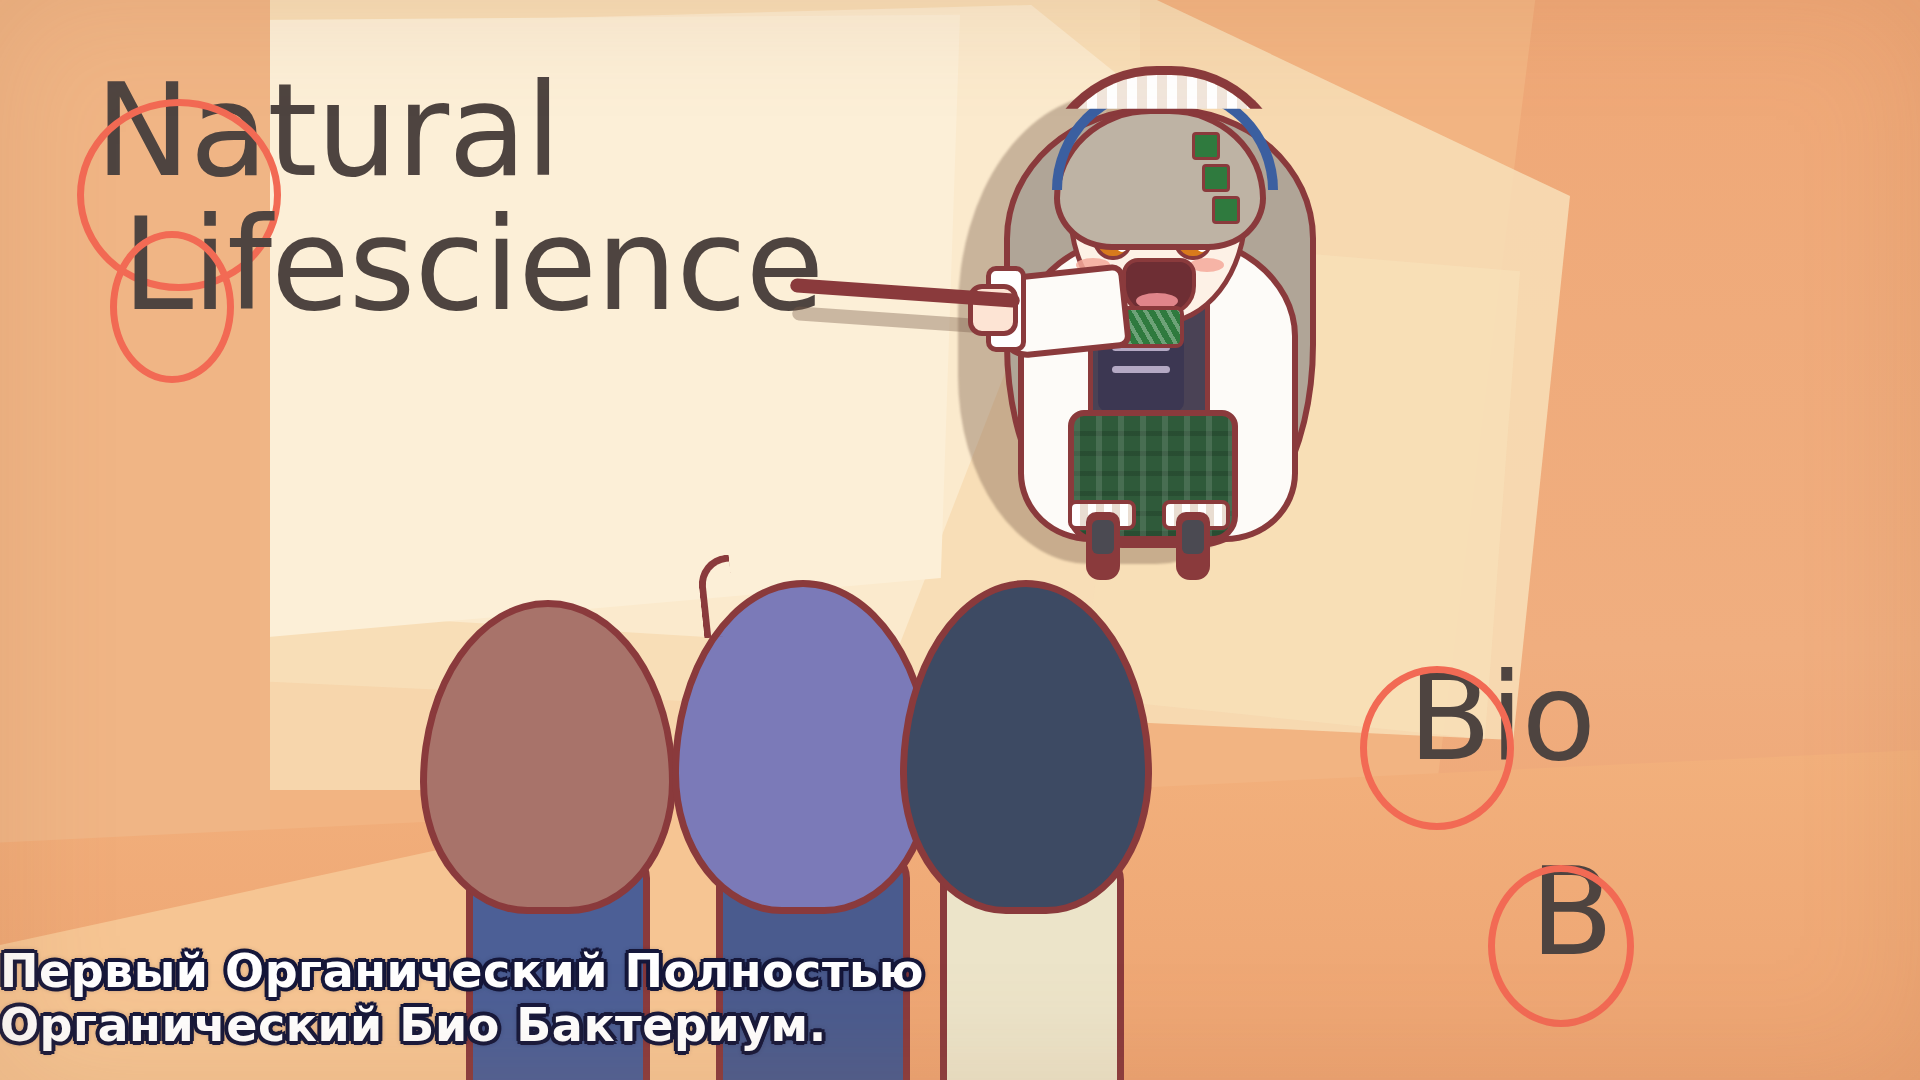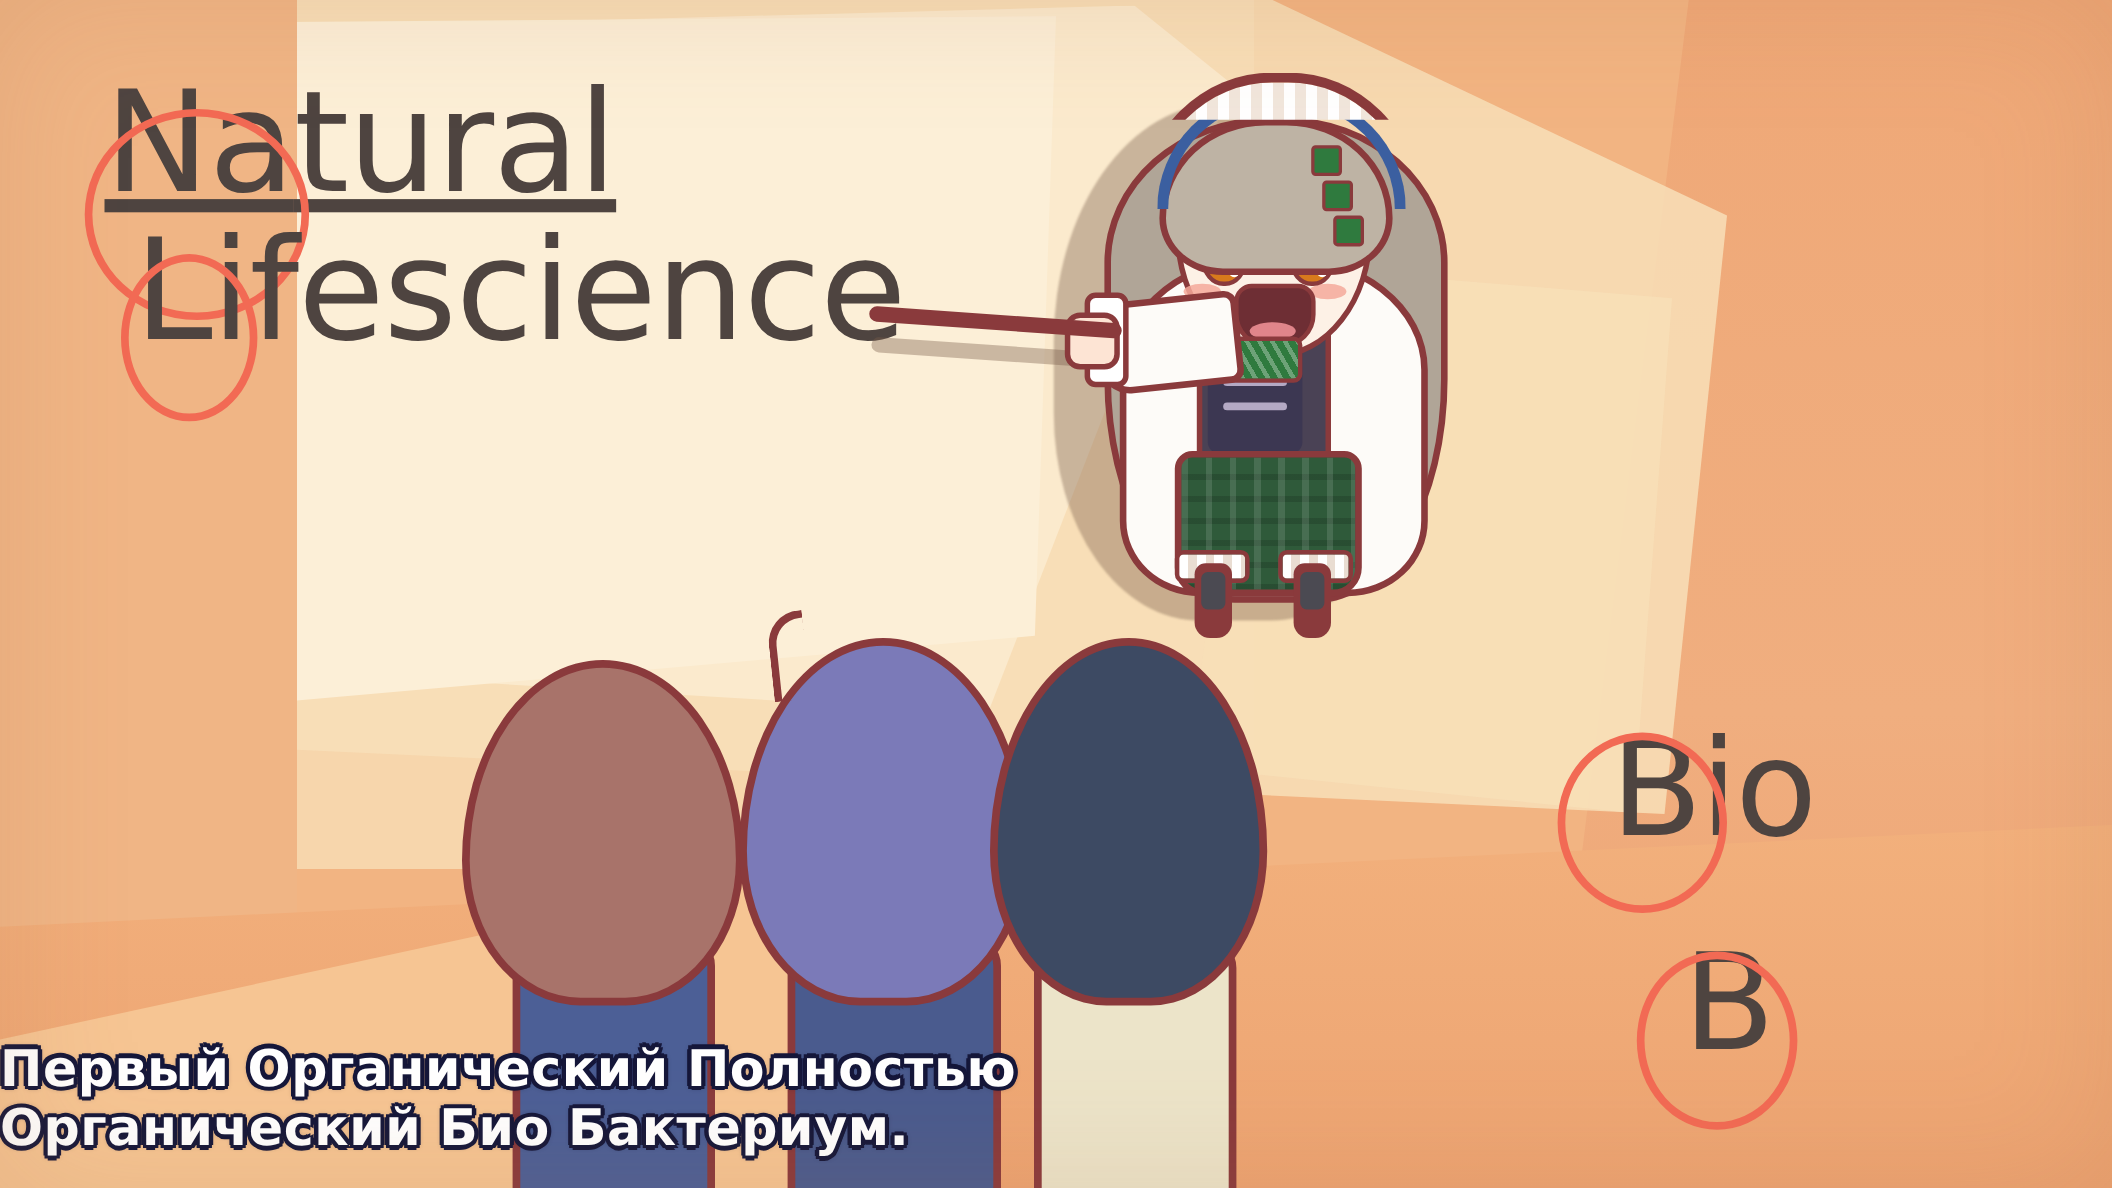"Natural" .slide-line.l2 { text-decoration: underline -> none }
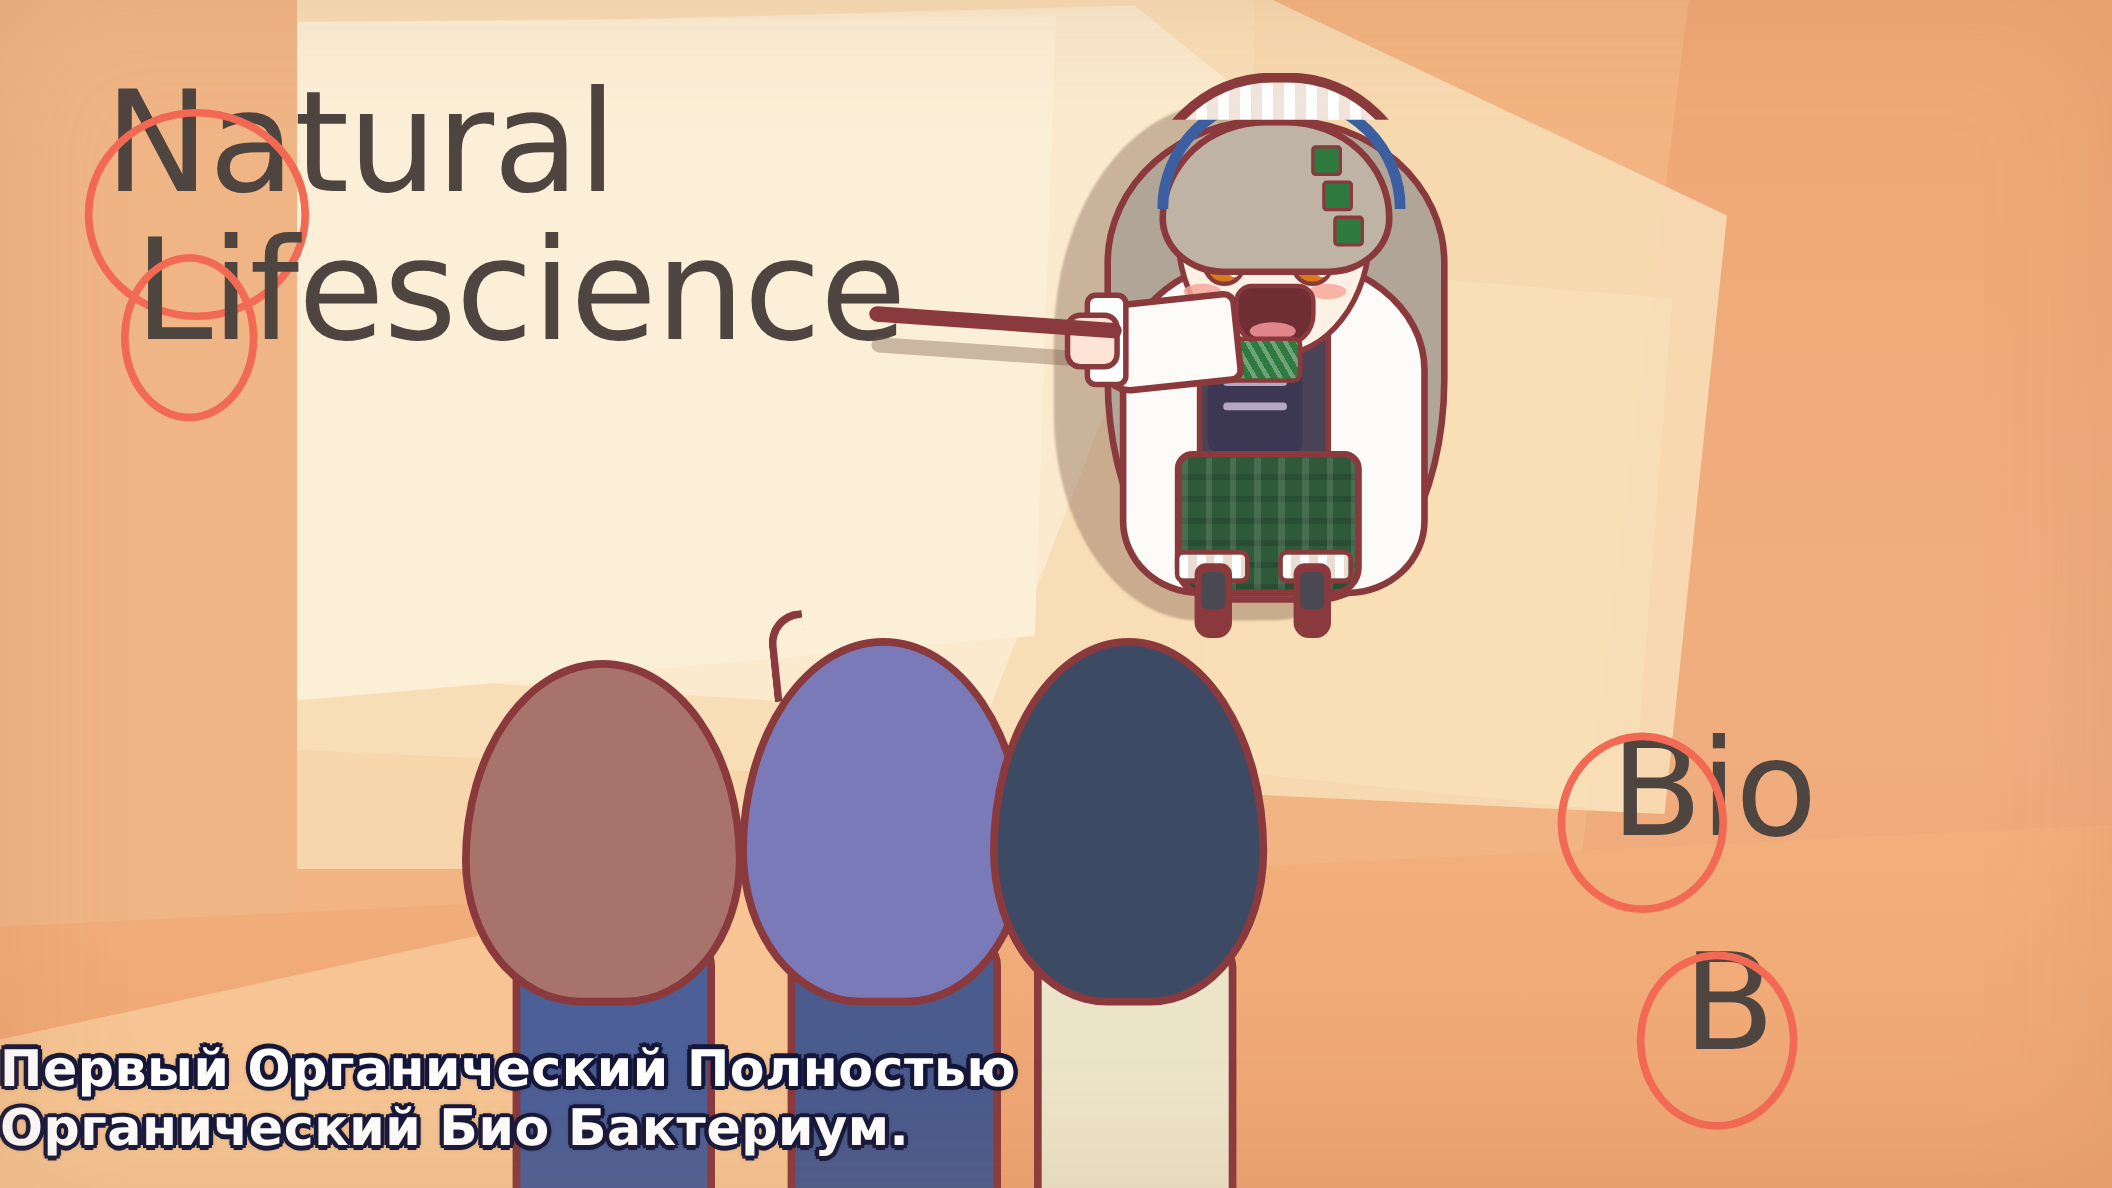"Bio" .corner-bio { left: 1464px -> 1408px }
